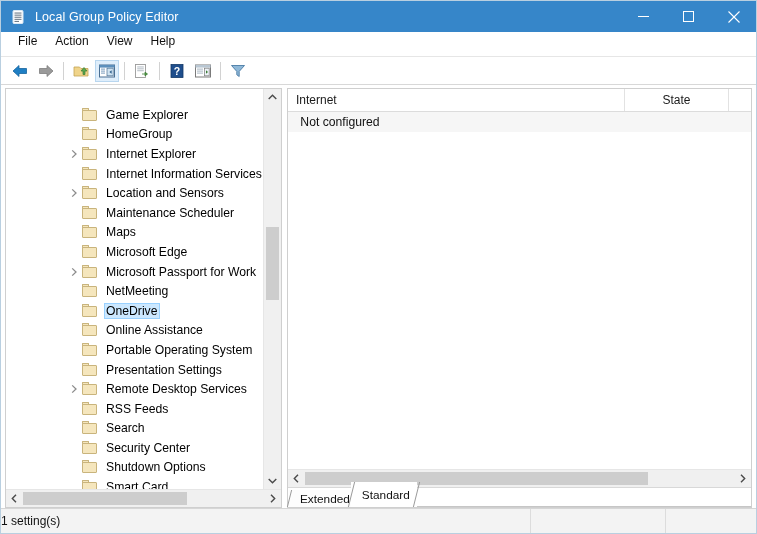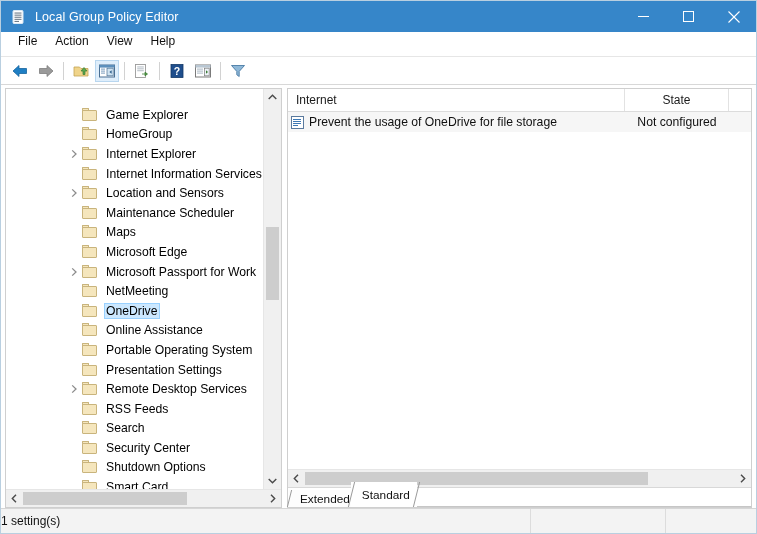"Prevent the usage of OneDrive" div.cell { html: <div> <span> <i></i> <i></i> <i></i> <i></i> </span> <span>Prevent the usage of OneDrive for file storage</span> </div> -> none }
